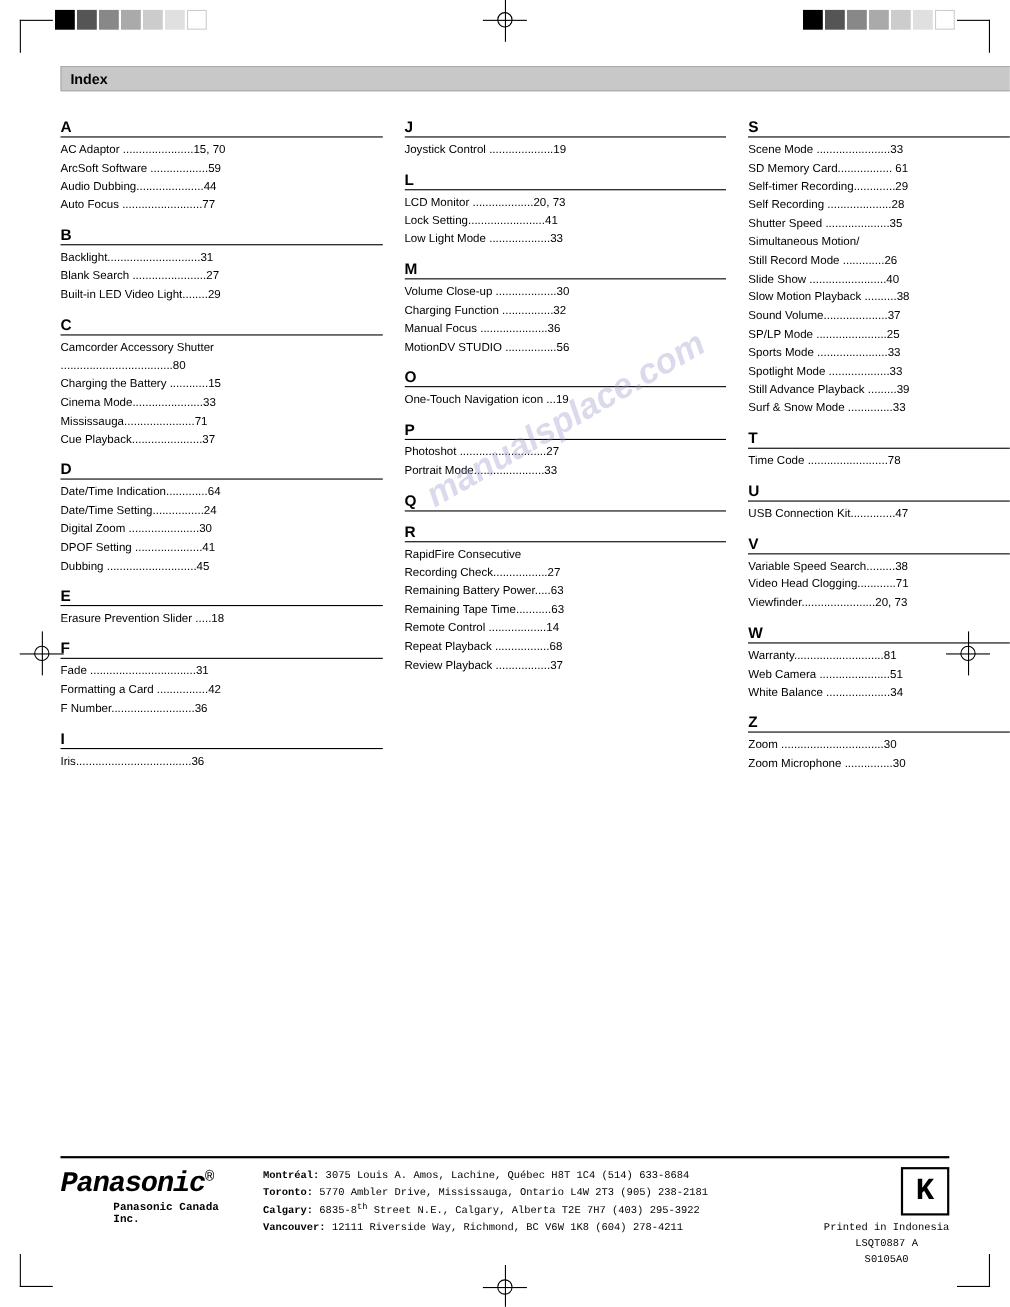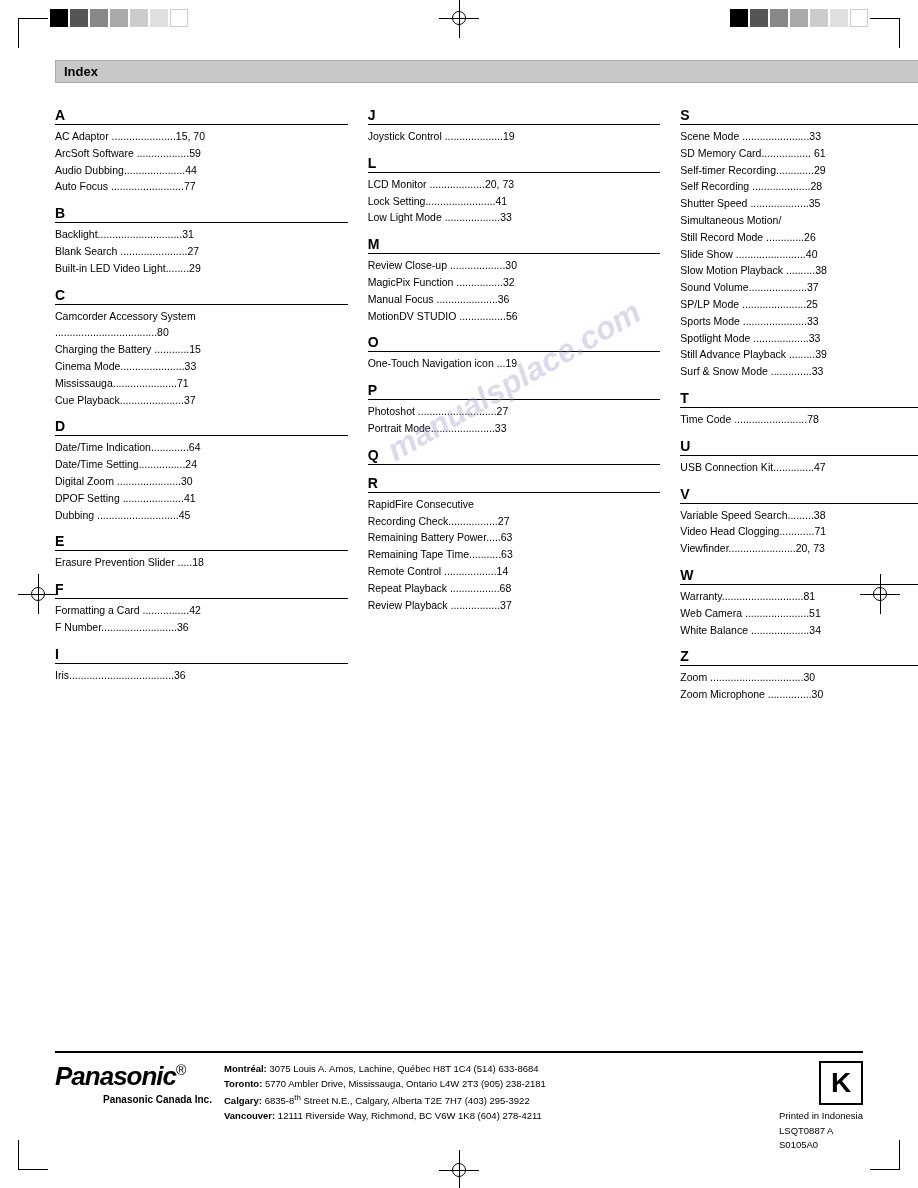"Review Close-up ...................30" div.index-item { text: Review -> Volume }
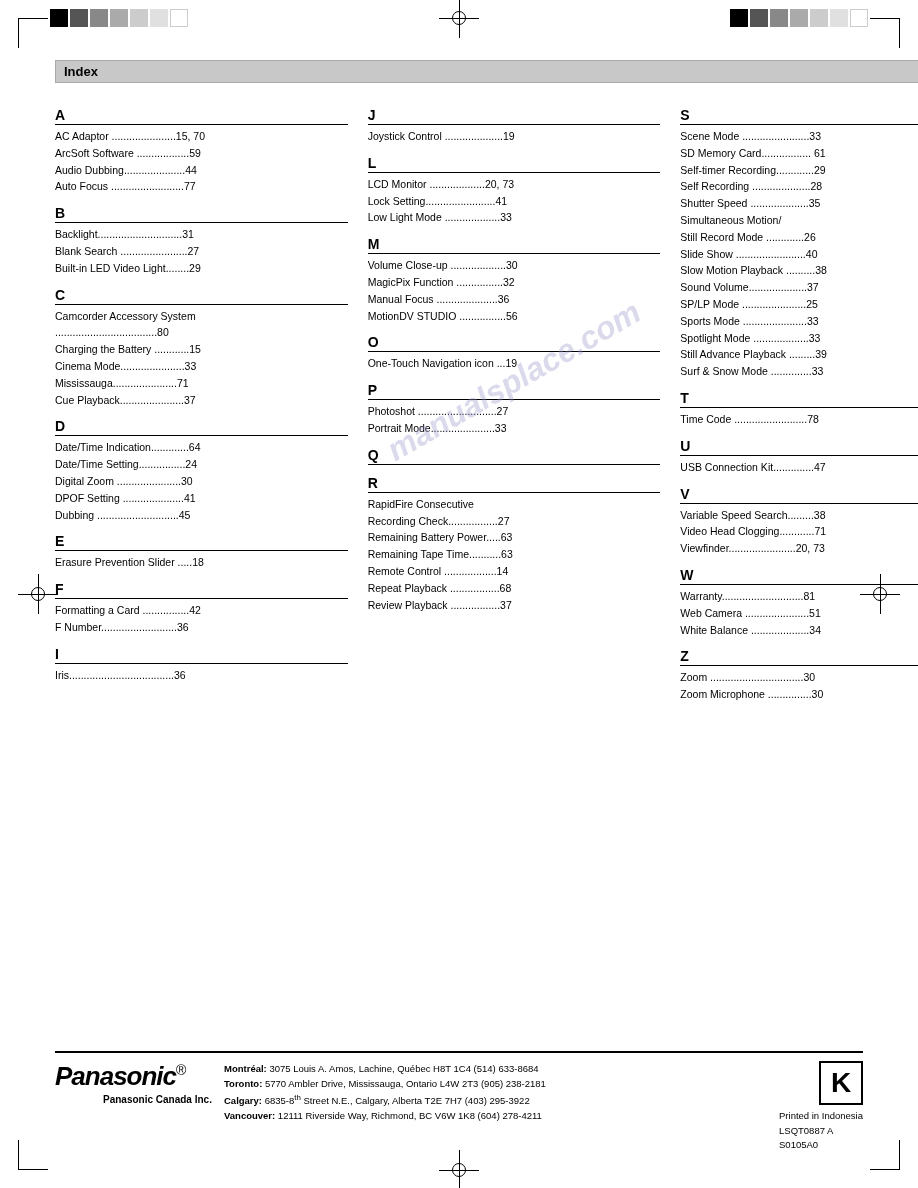"MagicPix Function ................32" div.index-item { text: MagicPix -> Charging }
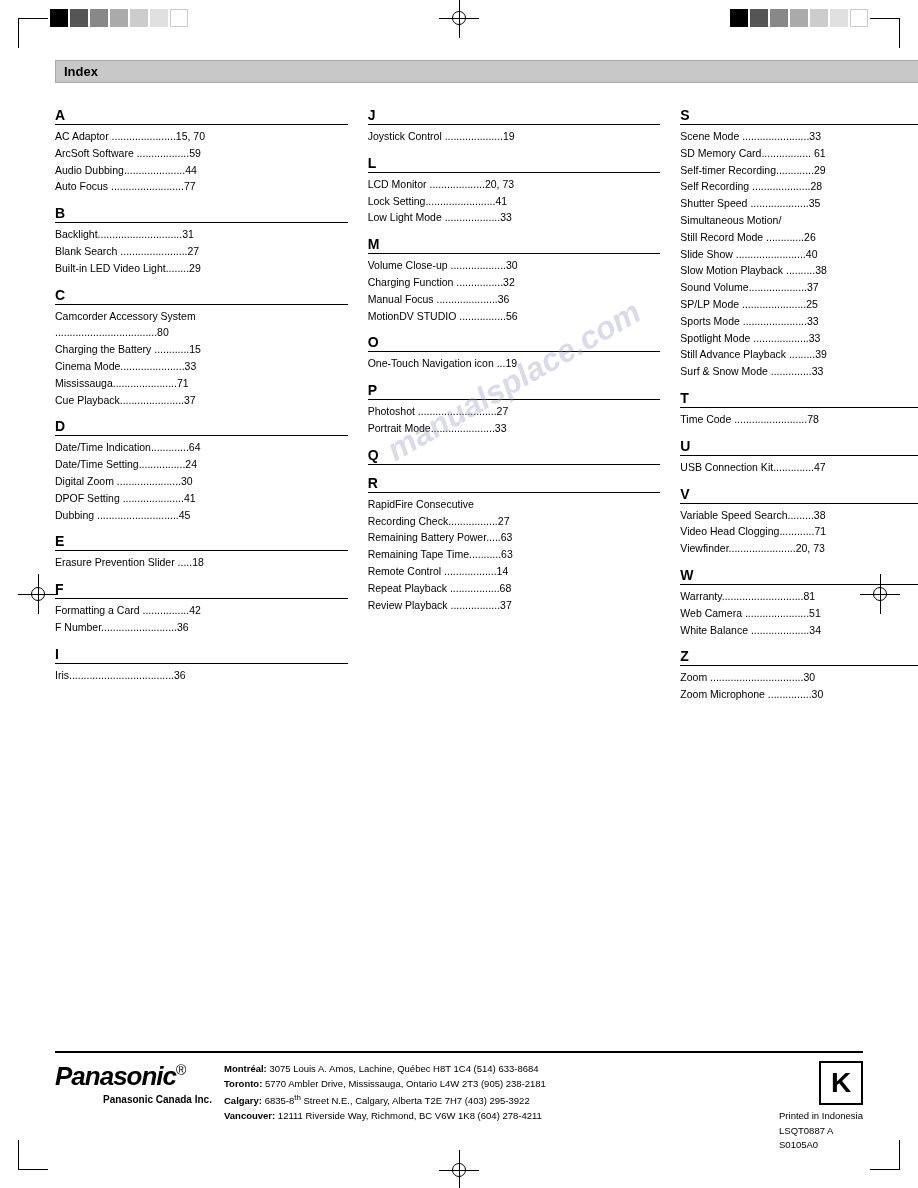"Camcorder Accessory System" div.index-item { text: System -> Shutter }
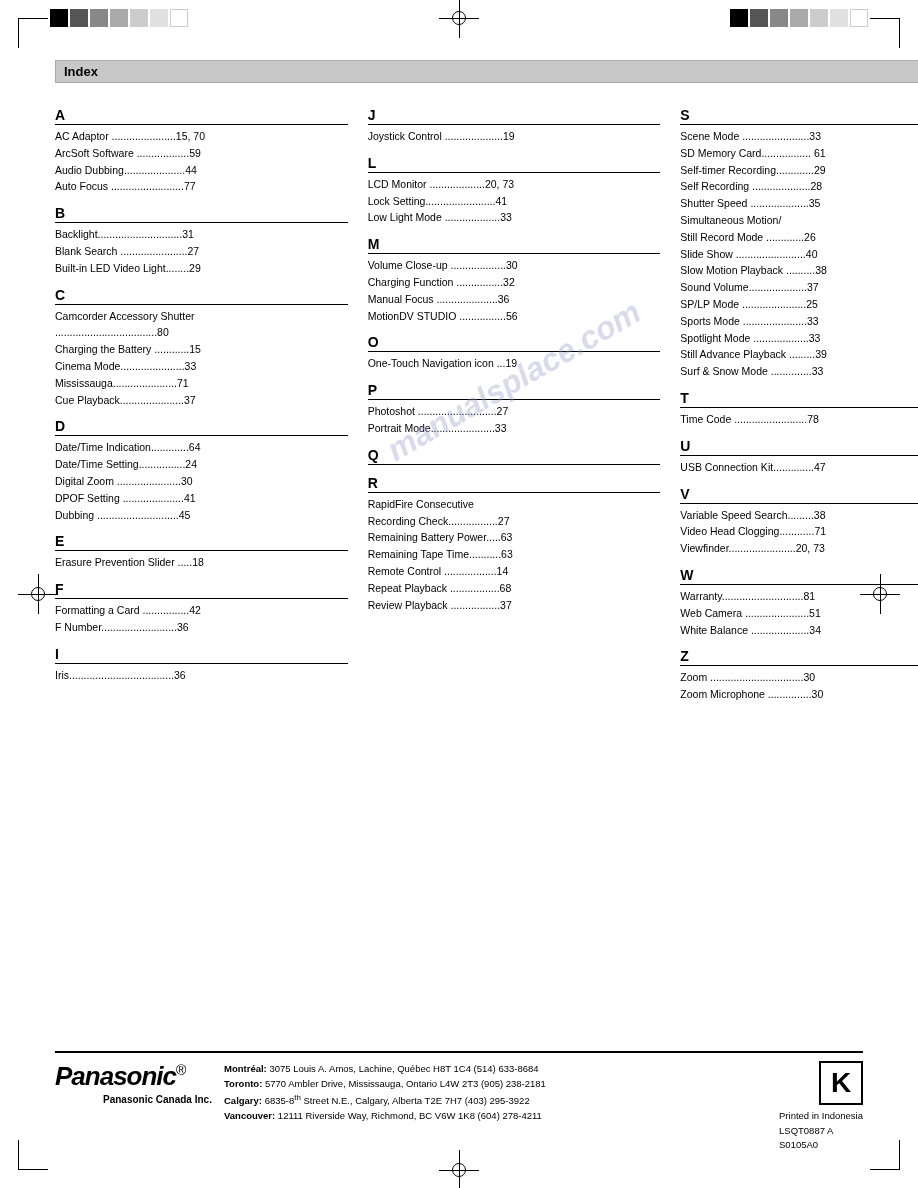"Fade .................................31" div.index-item { html: none -> <div>Fade .................................31</div> }
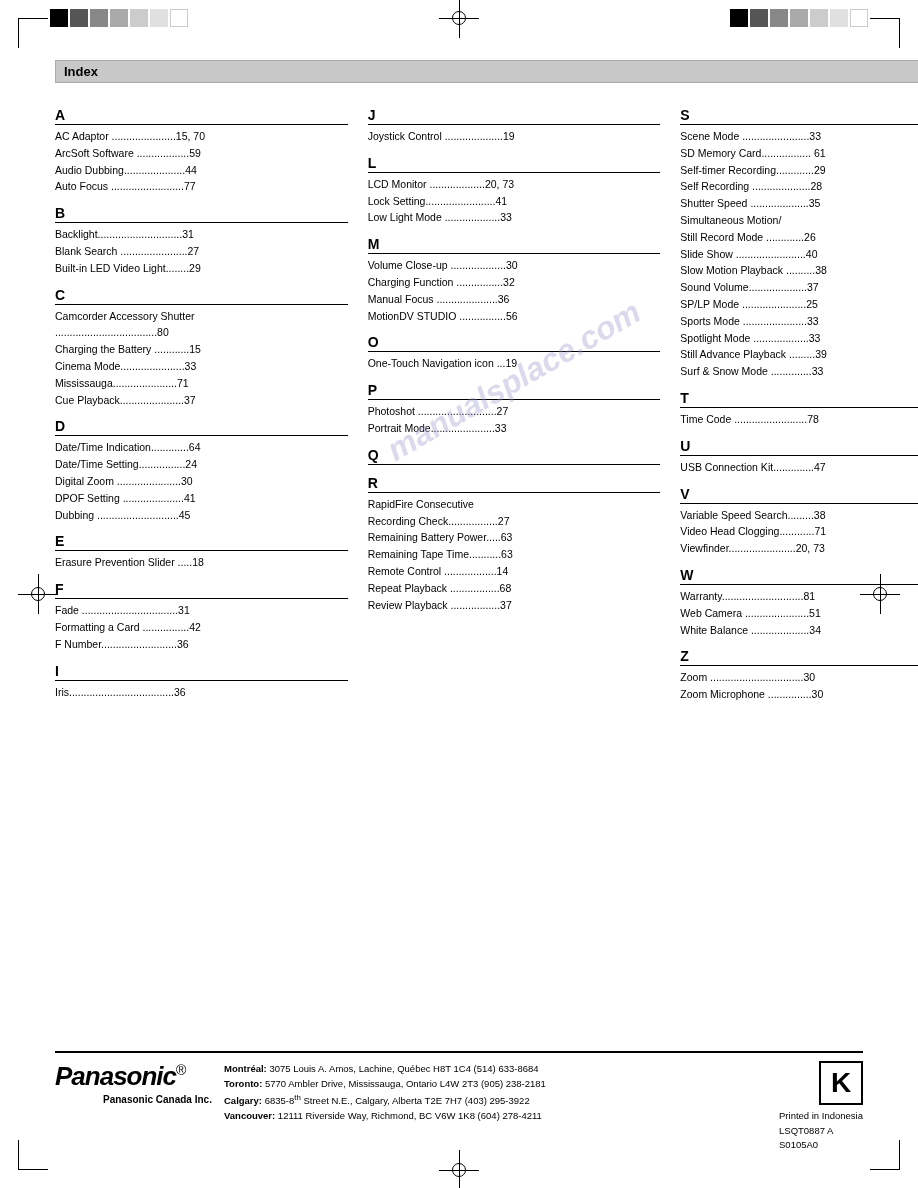"Panasonic®" .footer { font-family: none -> Liberation Mono, monospace; gap: 9px -> 24px }
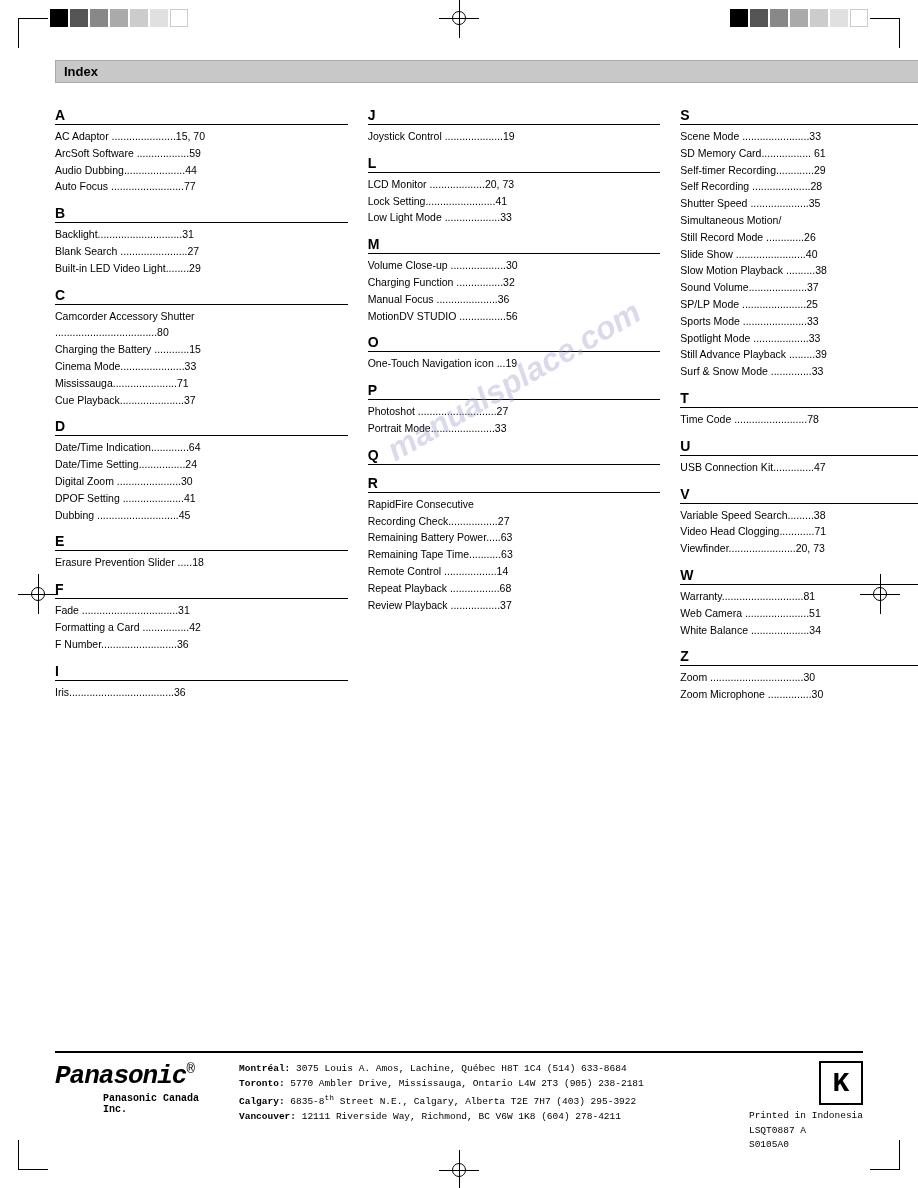"Printed in Indonesia" .footer-print { text-align: left -> center }
